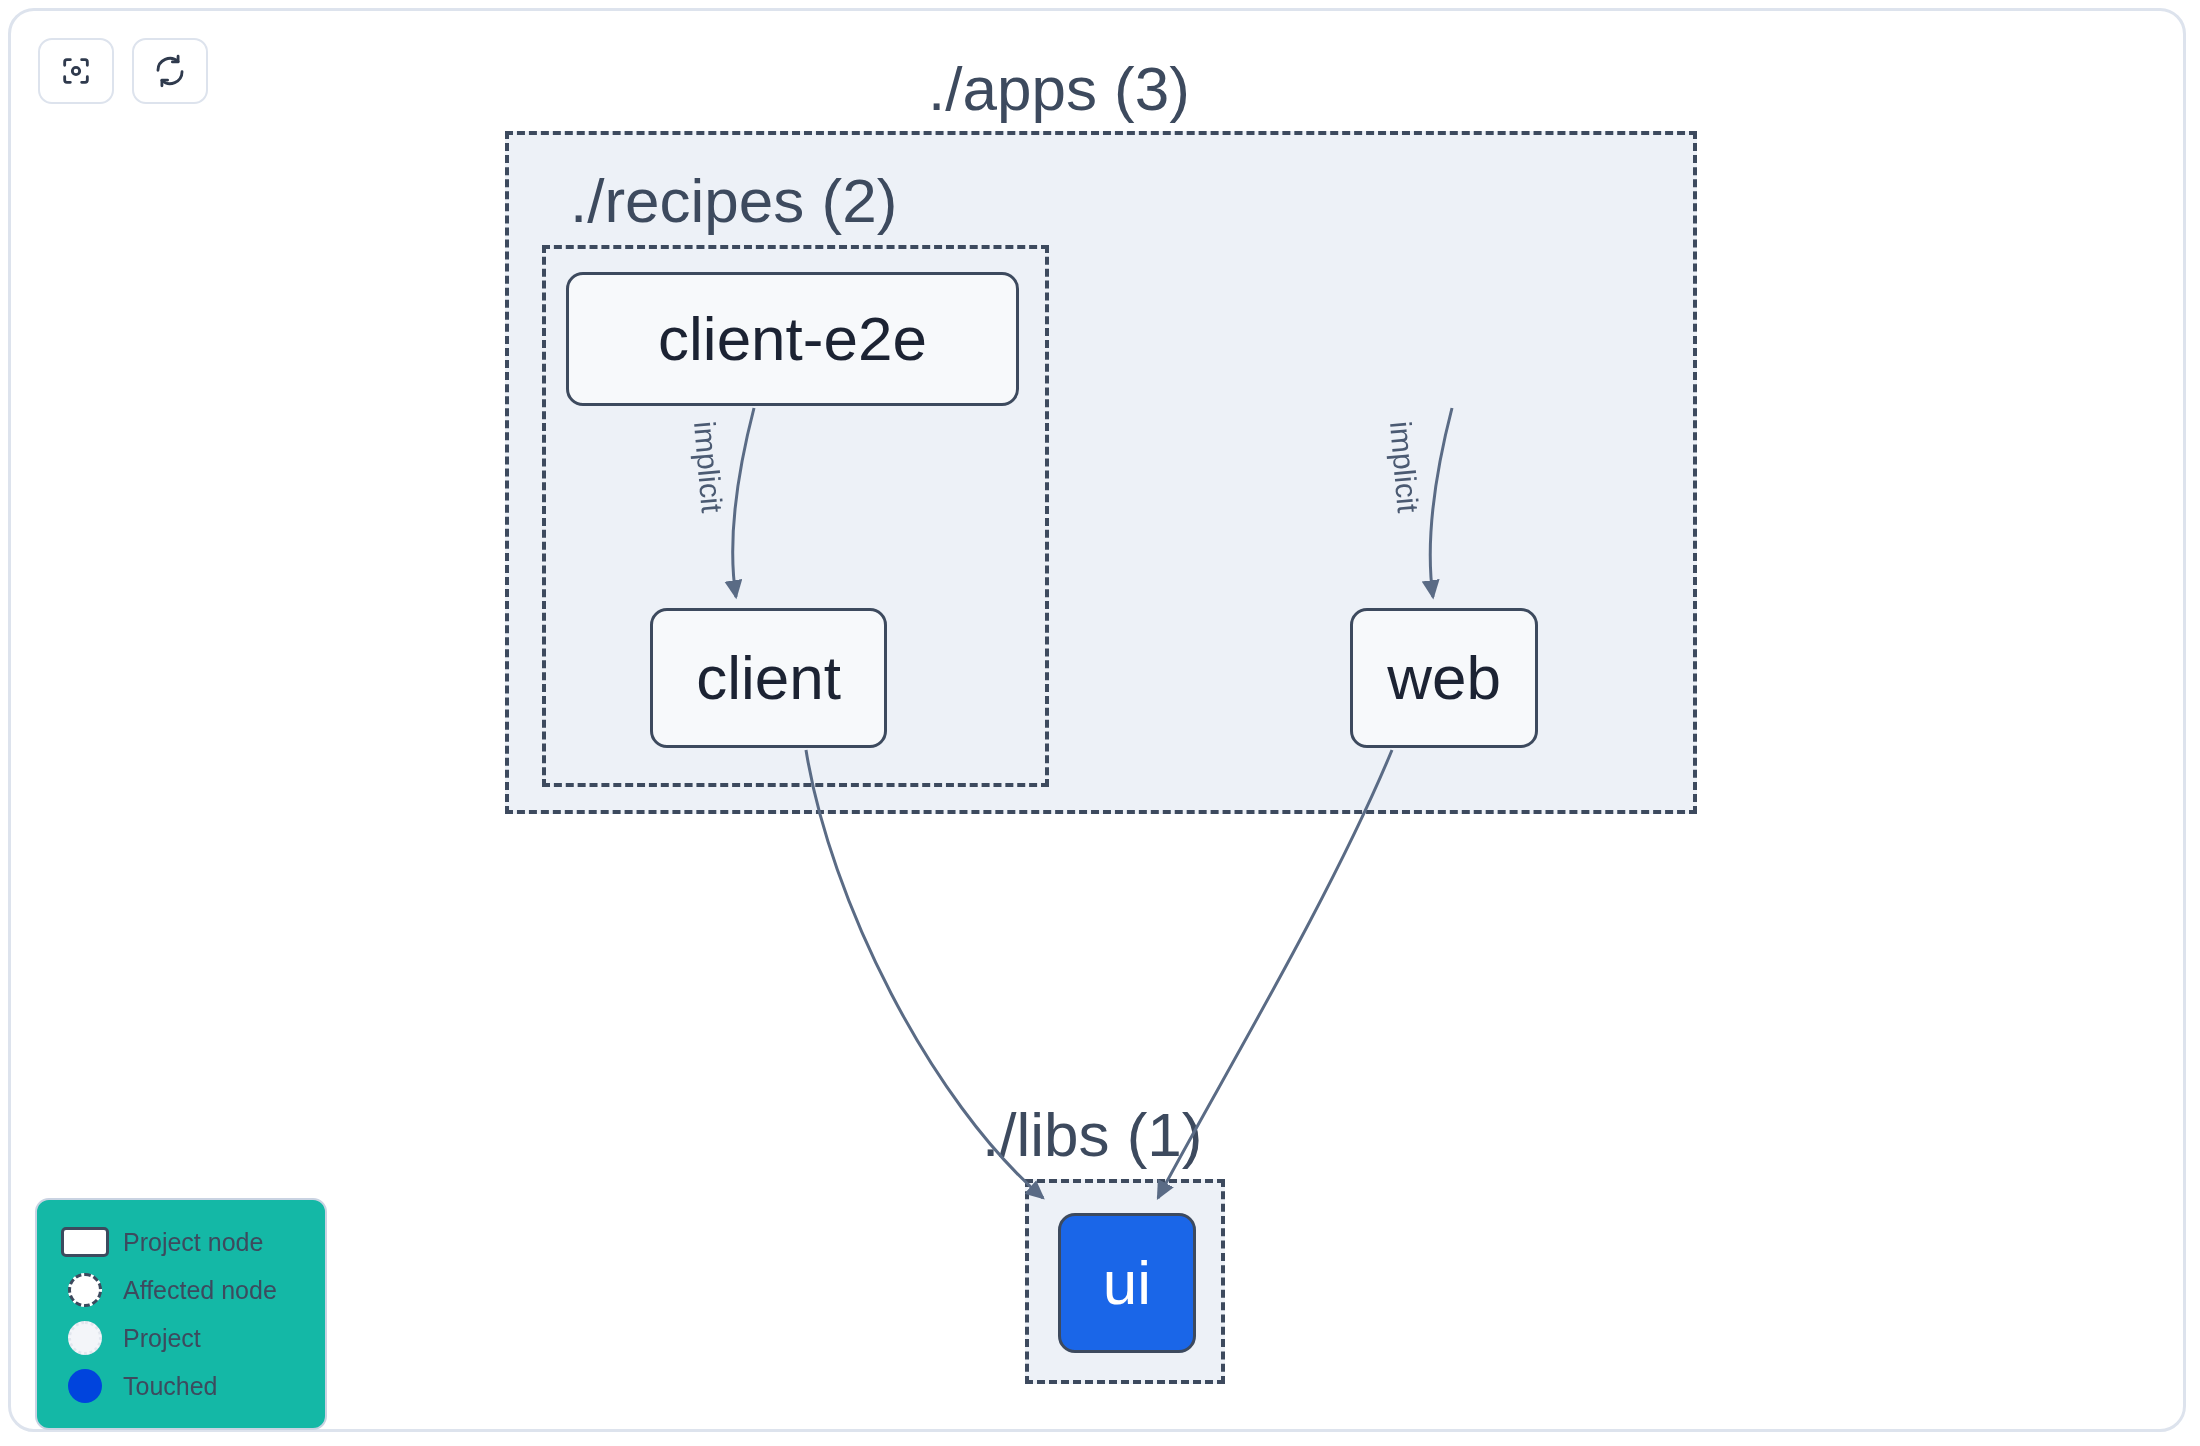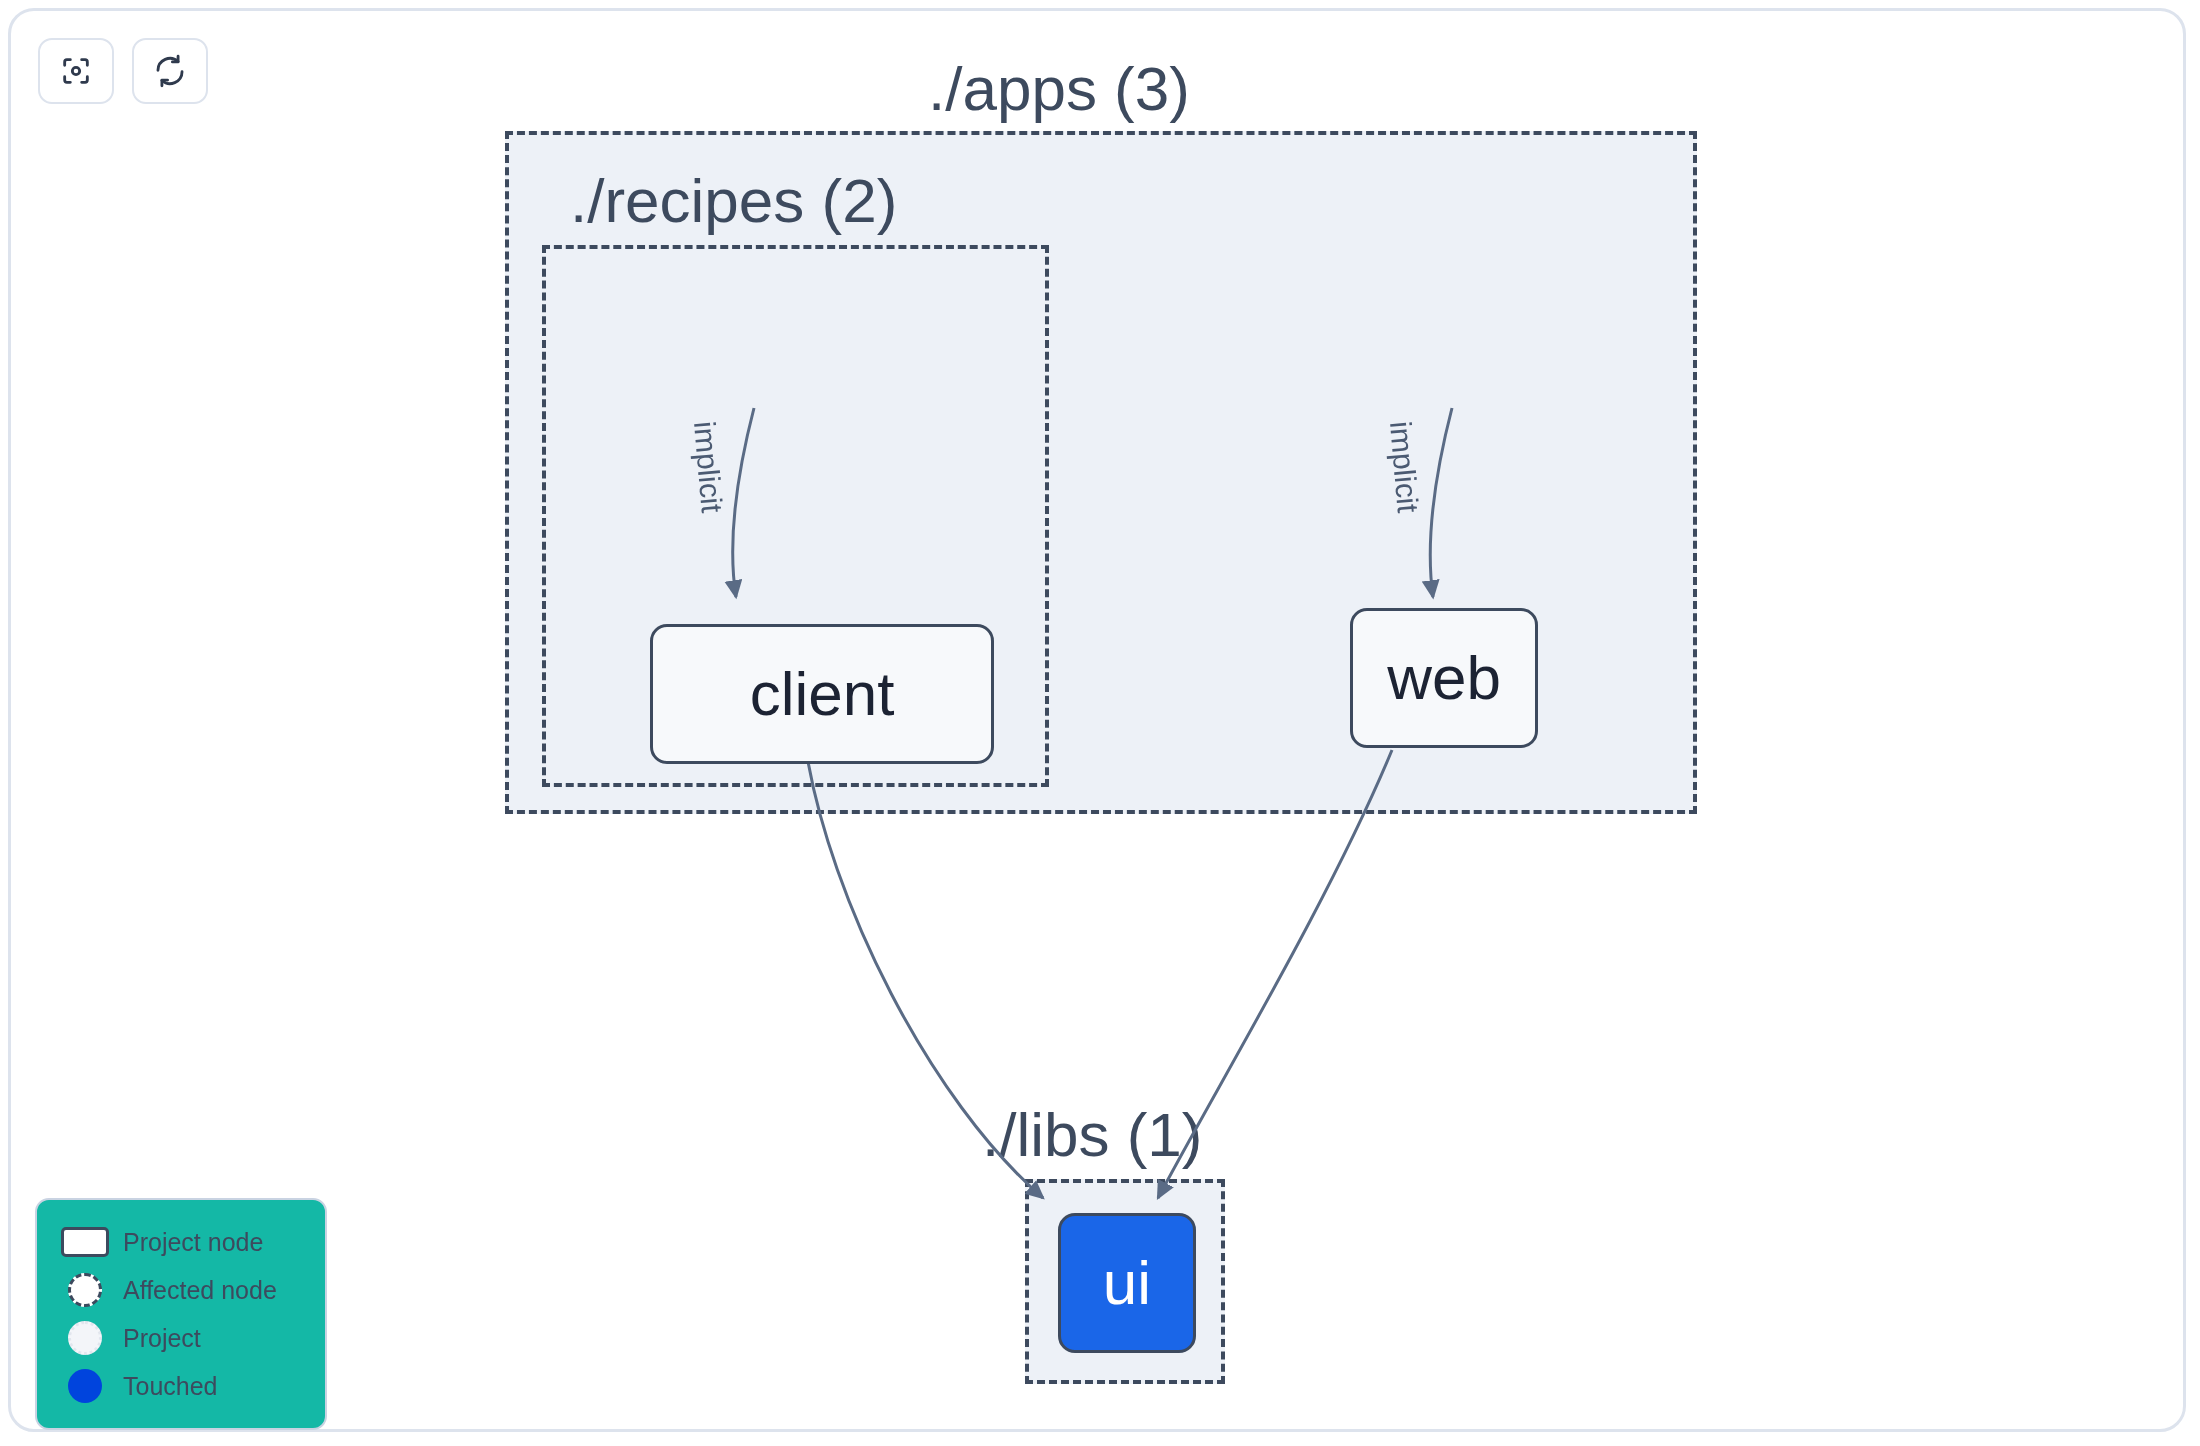"client-e2e" div.node { html: none -> <div>client-e2e</div> }
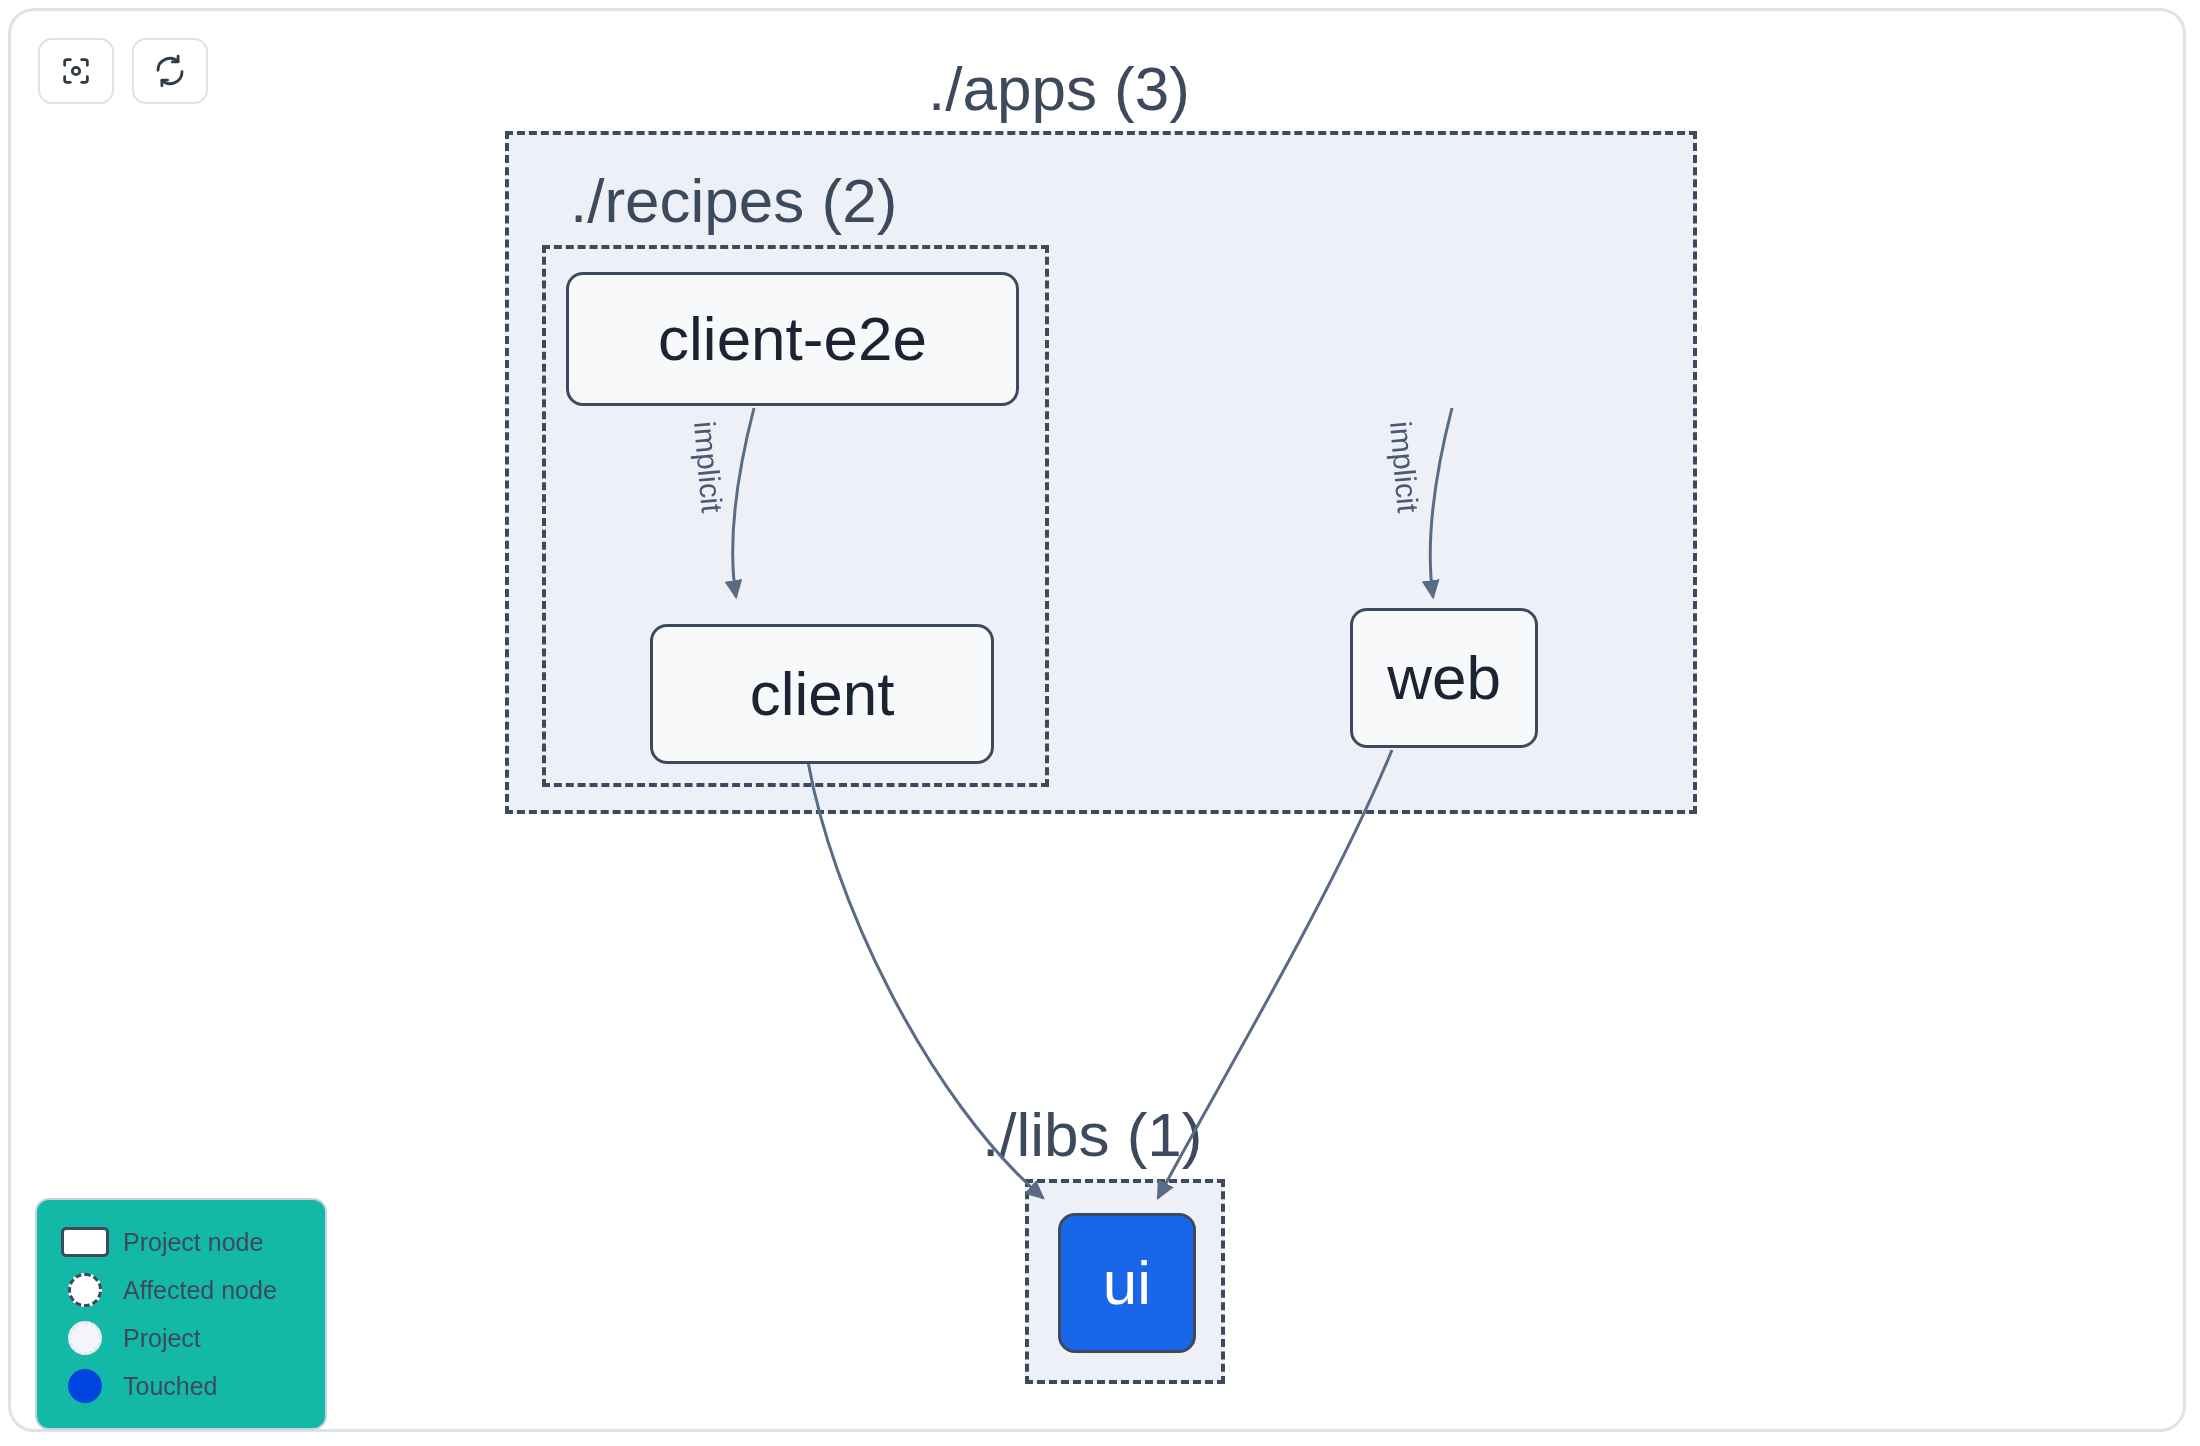"client" .n-client { top: 624px -> 608px; width: 344px -> 237px }
